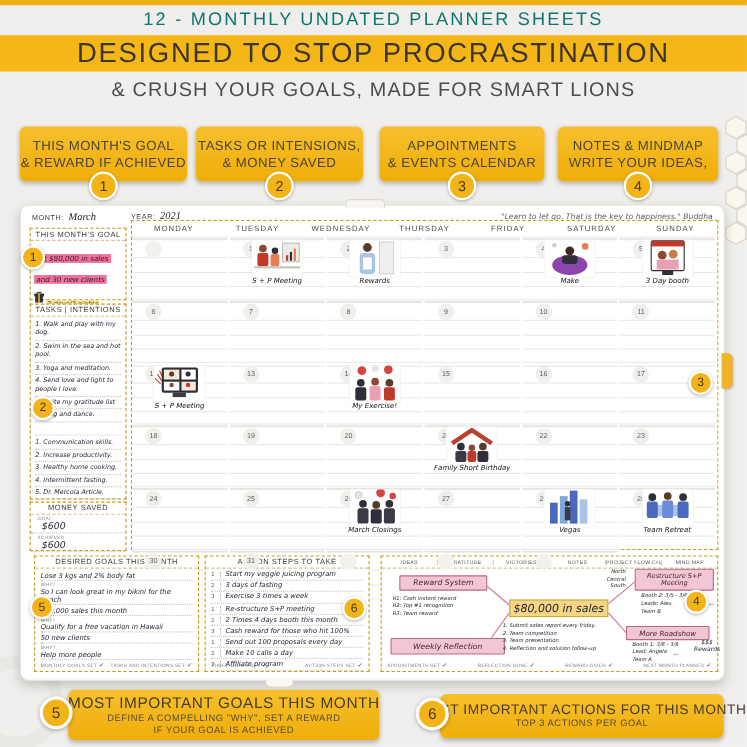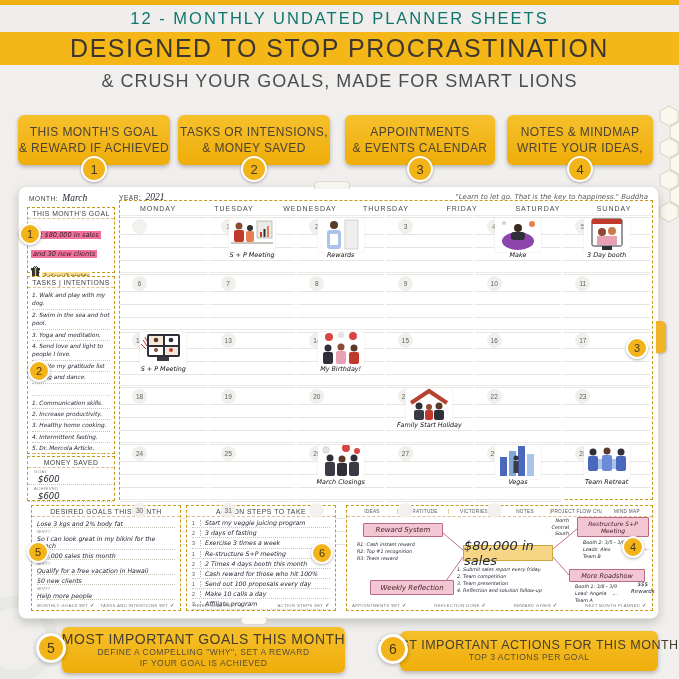"My Birthday!" div.evt-caption { text: Birthday -> Exercise }
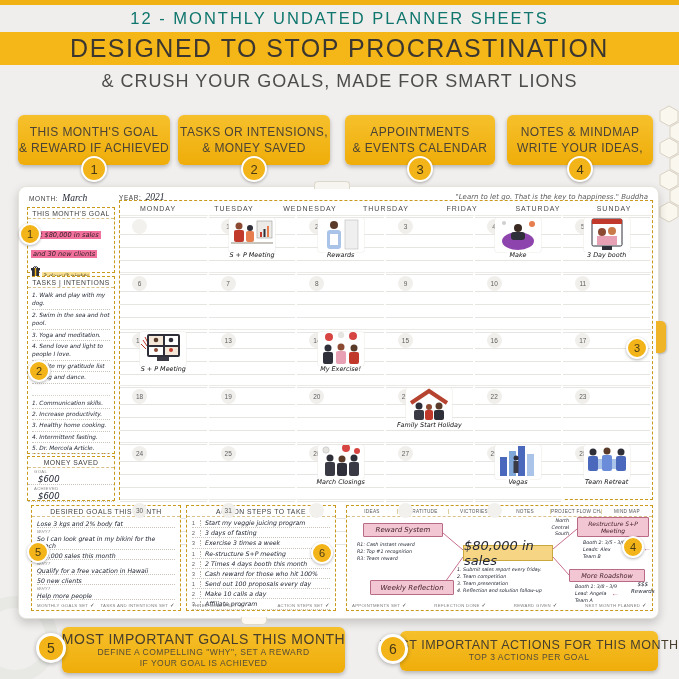"Family Start Holiday" div.evt-caption { text: Start Holiday -> Short Birthday }
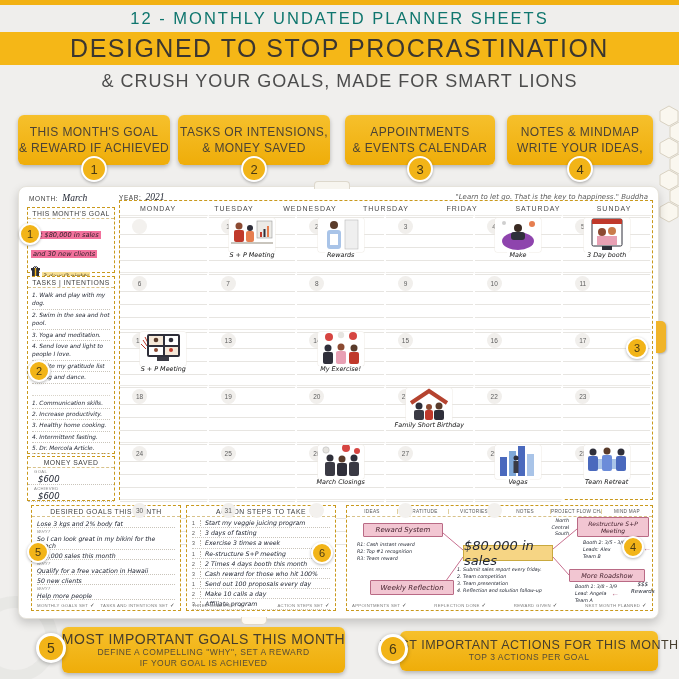"$80,000 in sales" .mm-center { font-size: 13px -> 10px; text-align: none -> center }
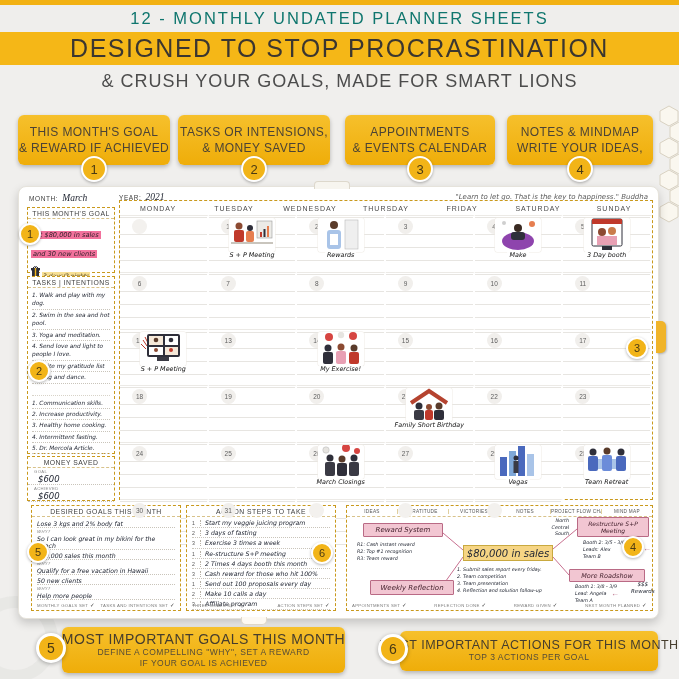"Weekly Reflection" div.mm-pink { left: 23px -> 8px; width: 84px -> 104px }
